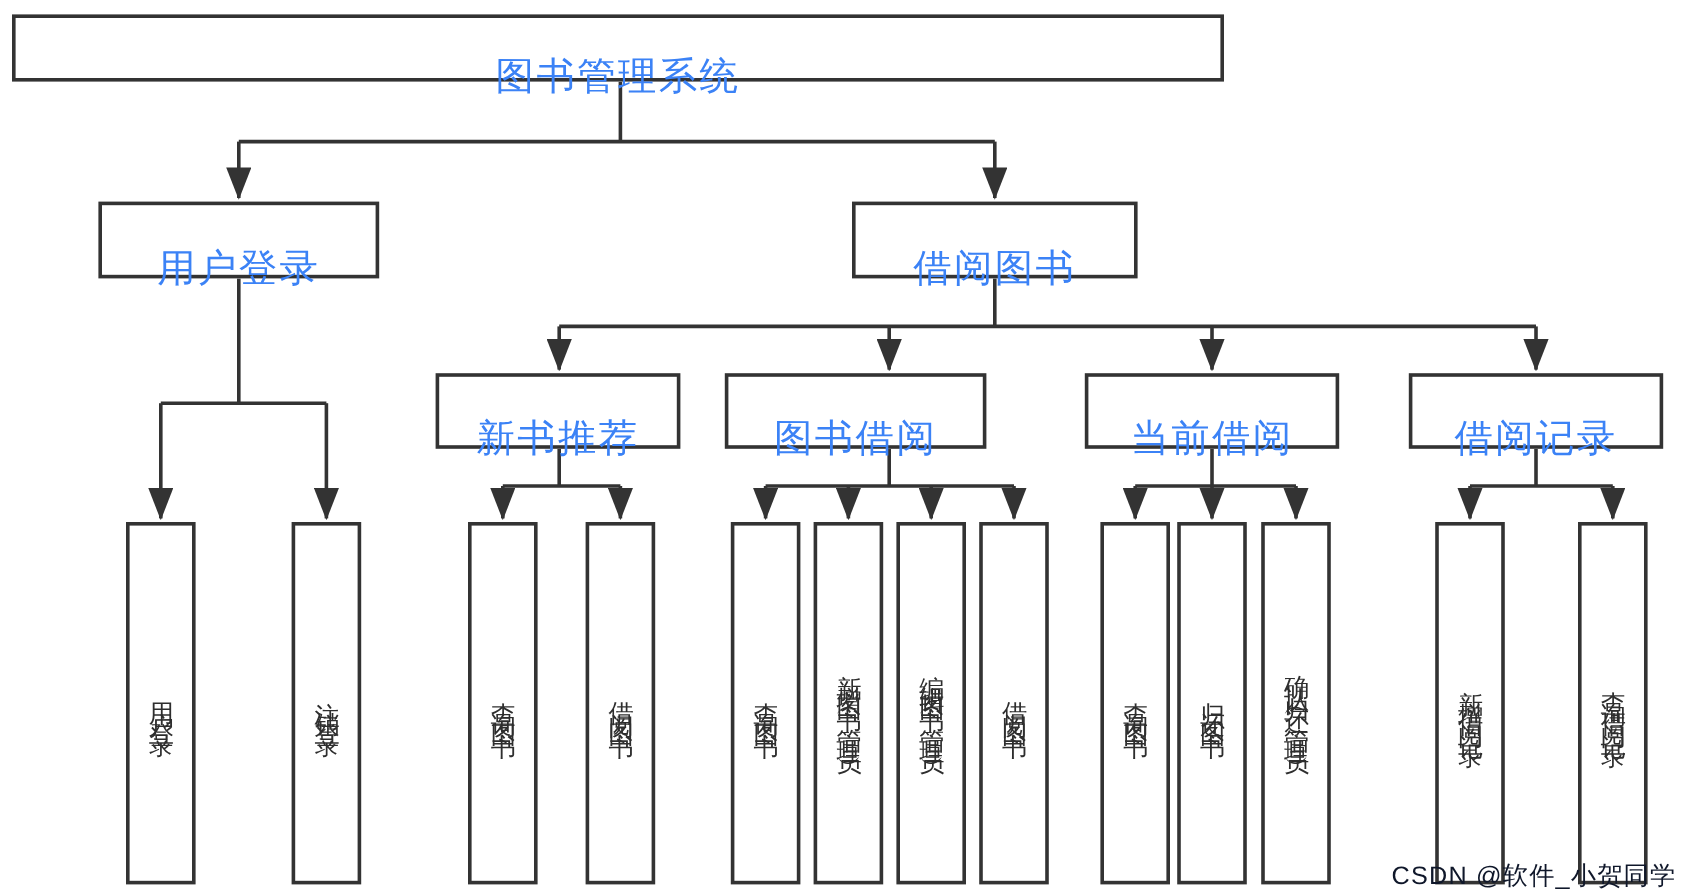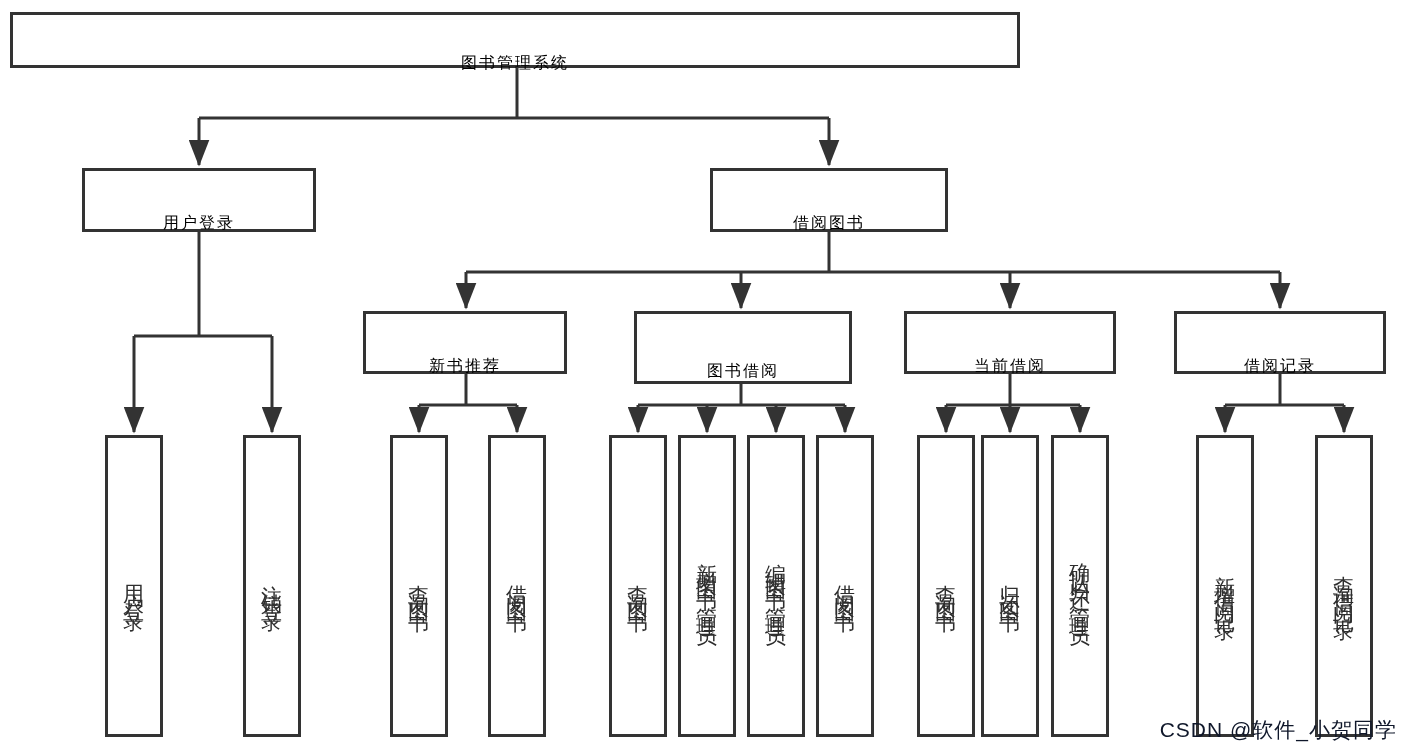"图书管理系统" .hlabel { color: #000000 -> #3b82f6; font-size: 16px -> 32px }
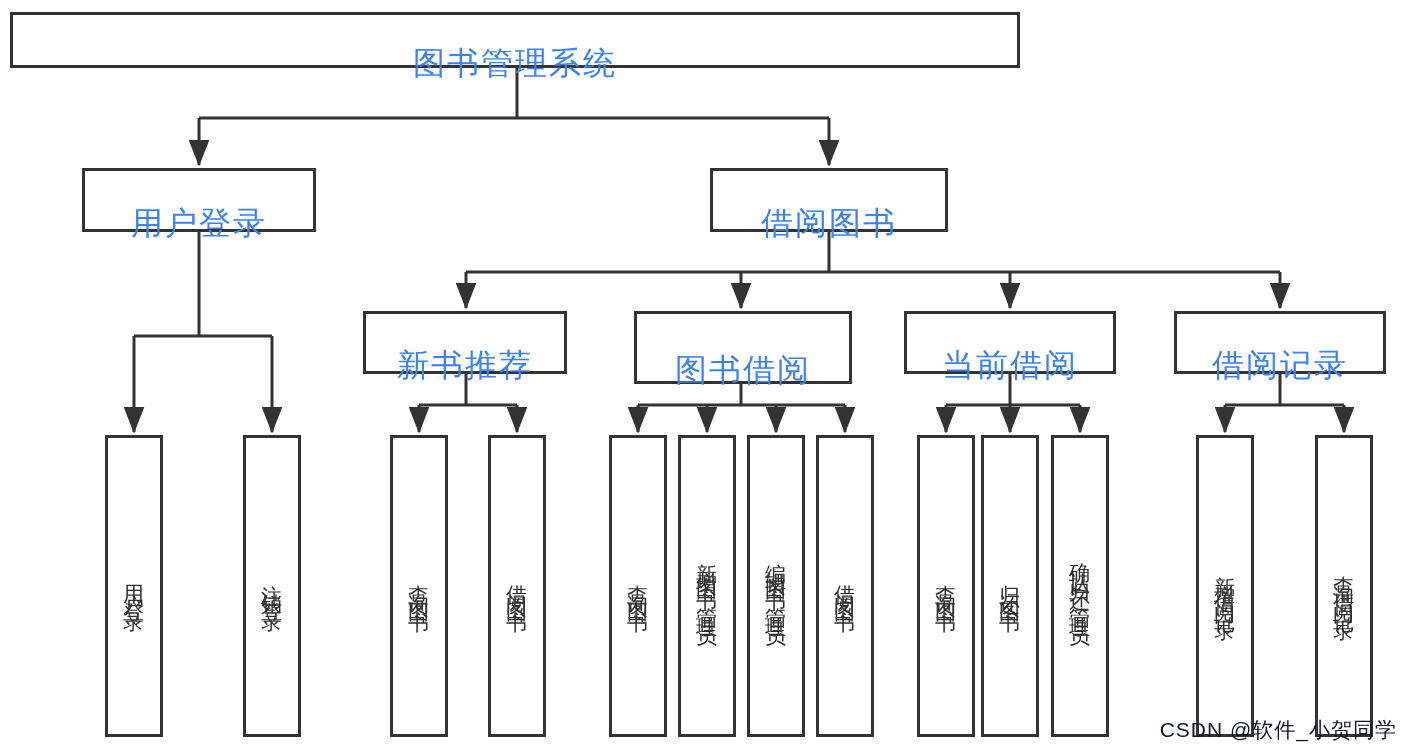"图书借阅" div.node { height: 73px -> 63px; left: 634px -> 604px }
